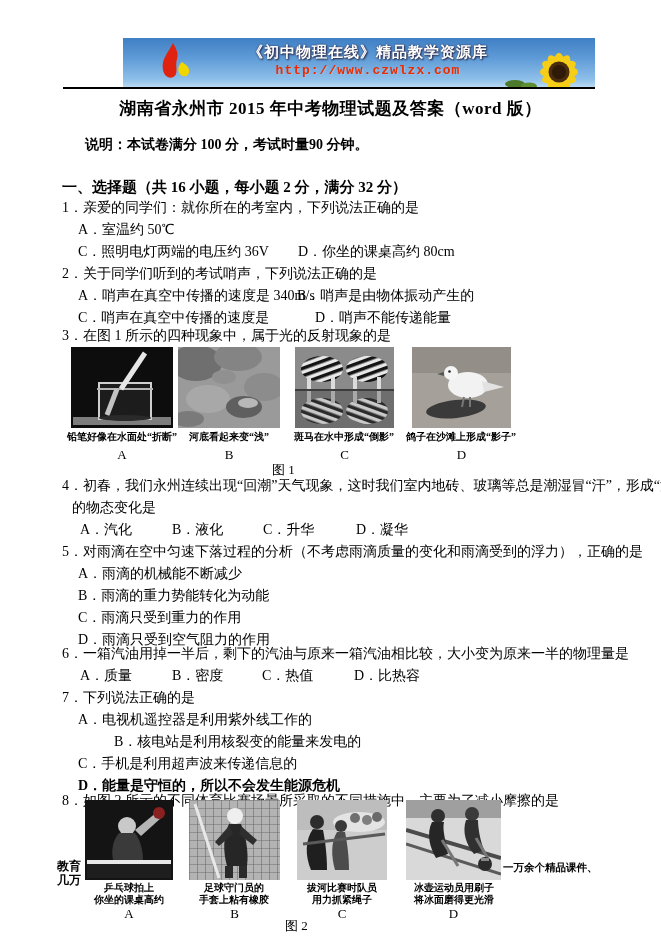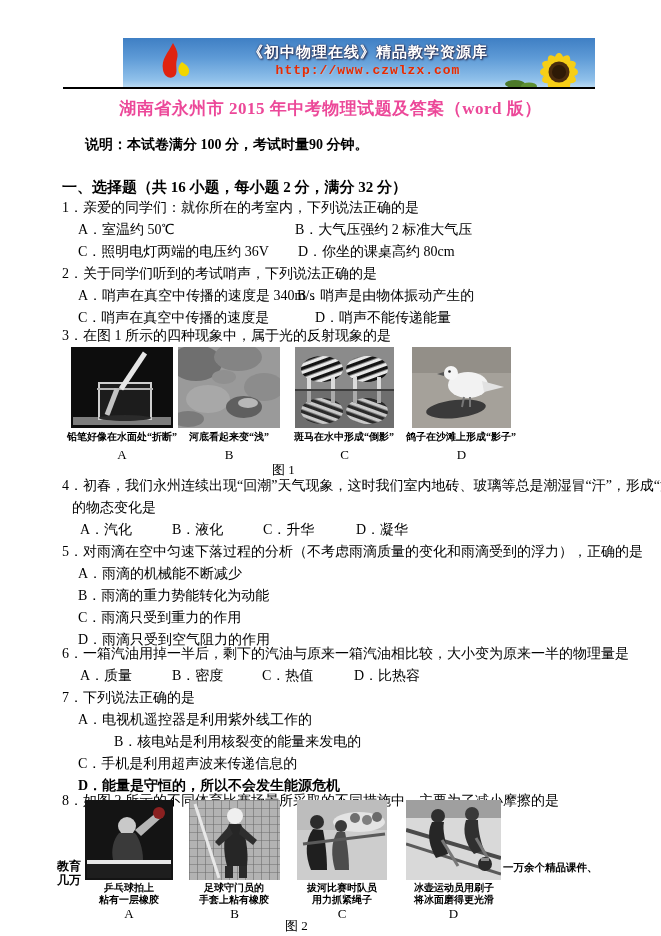"湖南省永州市 2015 年中考物理试题及答案（word 版）" #doc-title { color: #ec4899 -> #000000 }
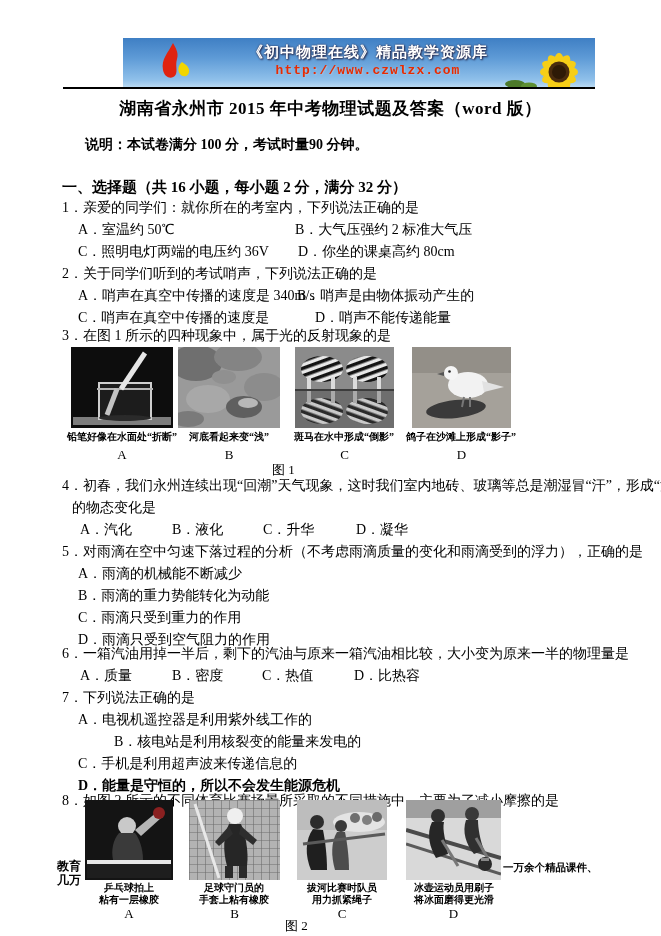"B．大气压强约 2 标准大气压" div.q { html: <div>B．大气压强约 2 标准大气压</div> -> none }
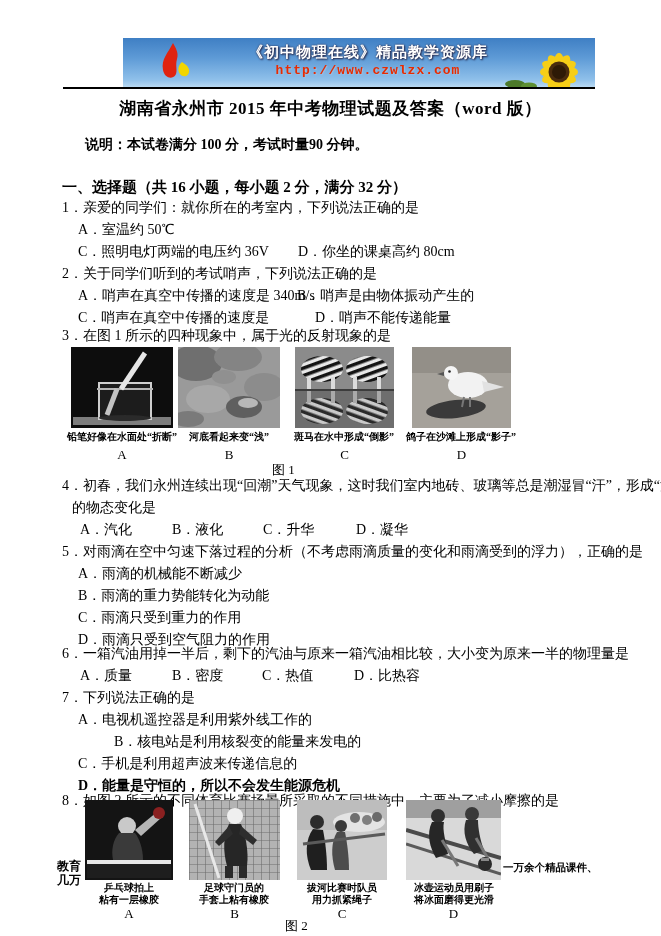"粘有一层橡胶" div { text: 粘有一层橡胶 -> 你坐的课桌高约 }
